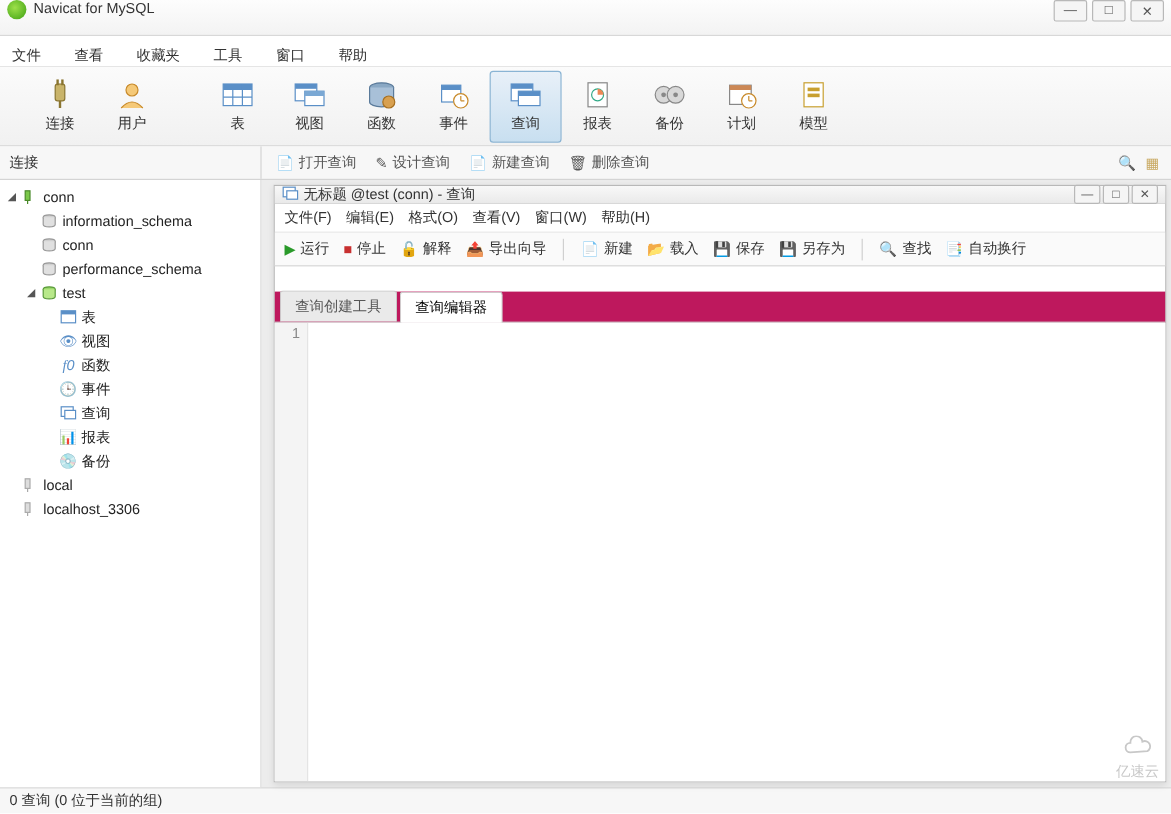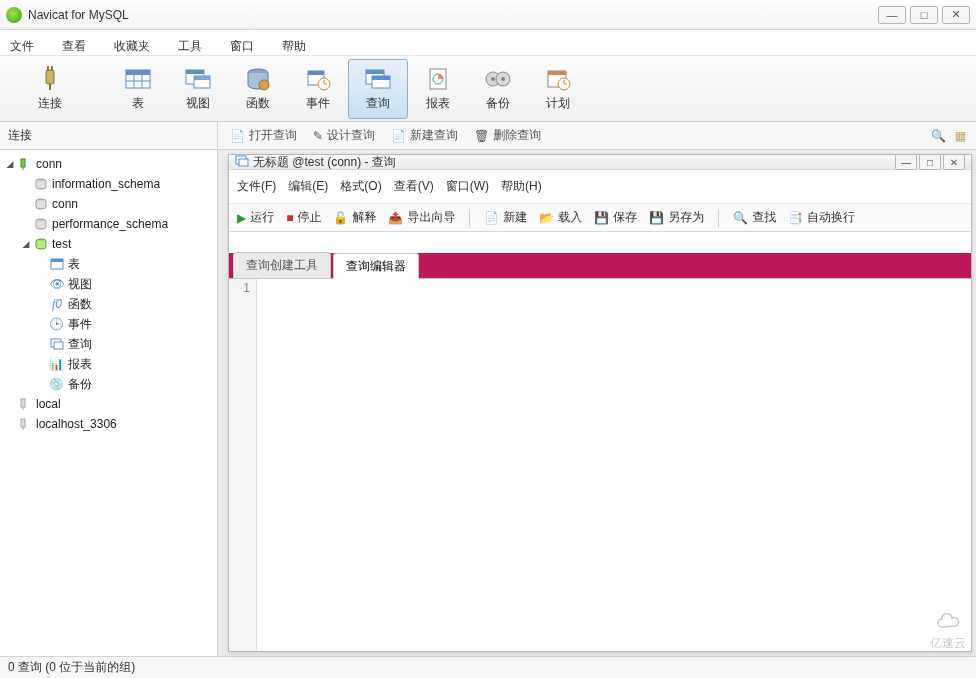"Navicat for MySQL" .titlebar { align-items: center -> none }
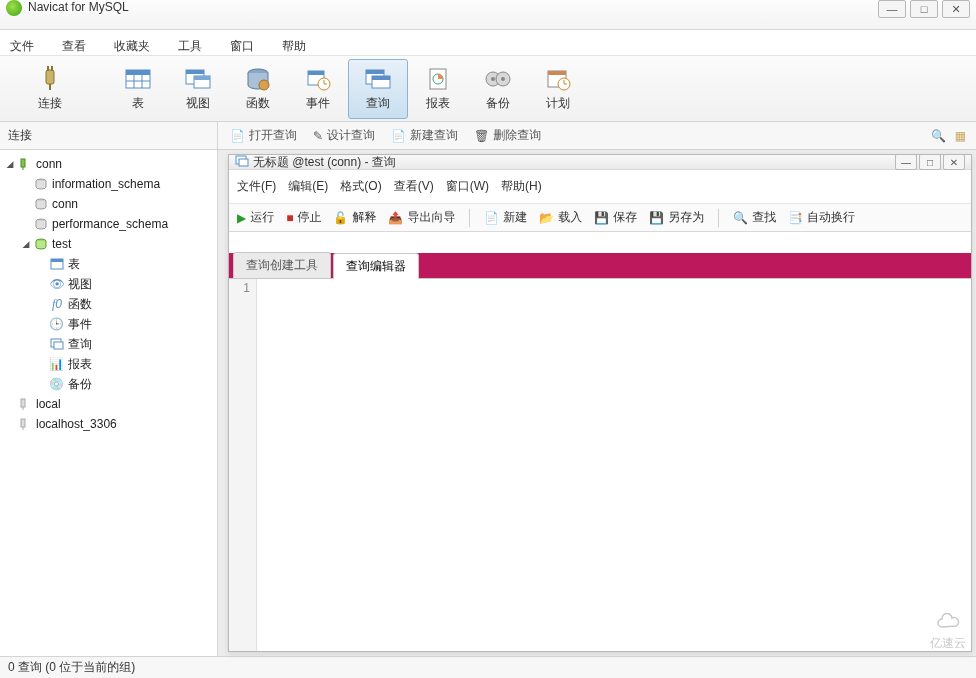"用户" div.tbtn { html: none -> <div> <div> <svg> <circle></circle> <path></path> </svg> </div> <div>用户</div> </div> }
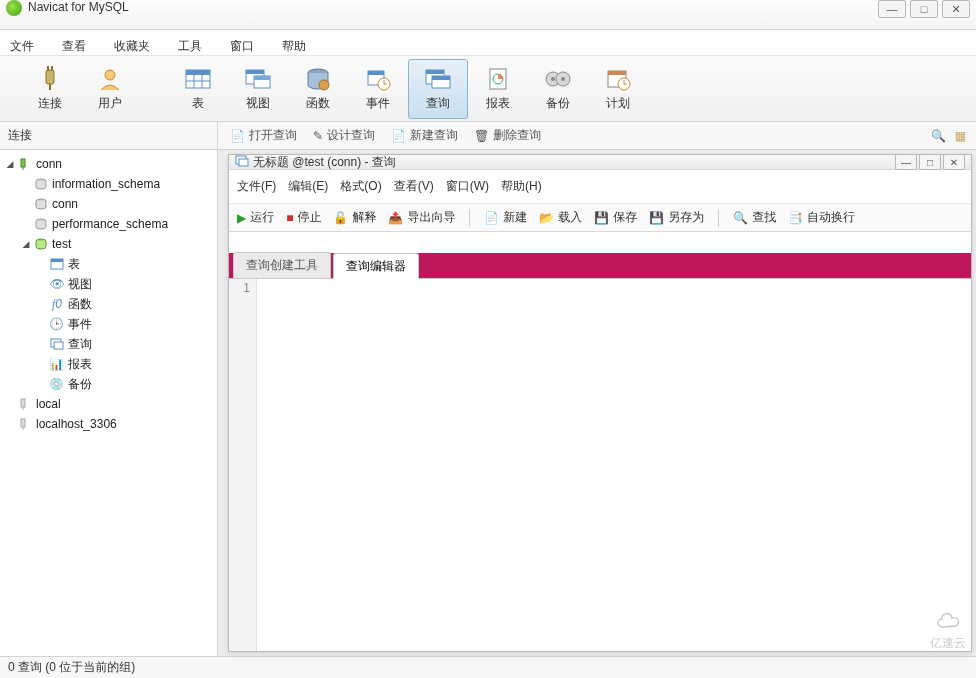"模型" div.tbtn { html: none -> <div> <div> <svg> <rect></rect> <rect></rect> <rect></rect> </svg> </div> <div>模型</div> </div> }
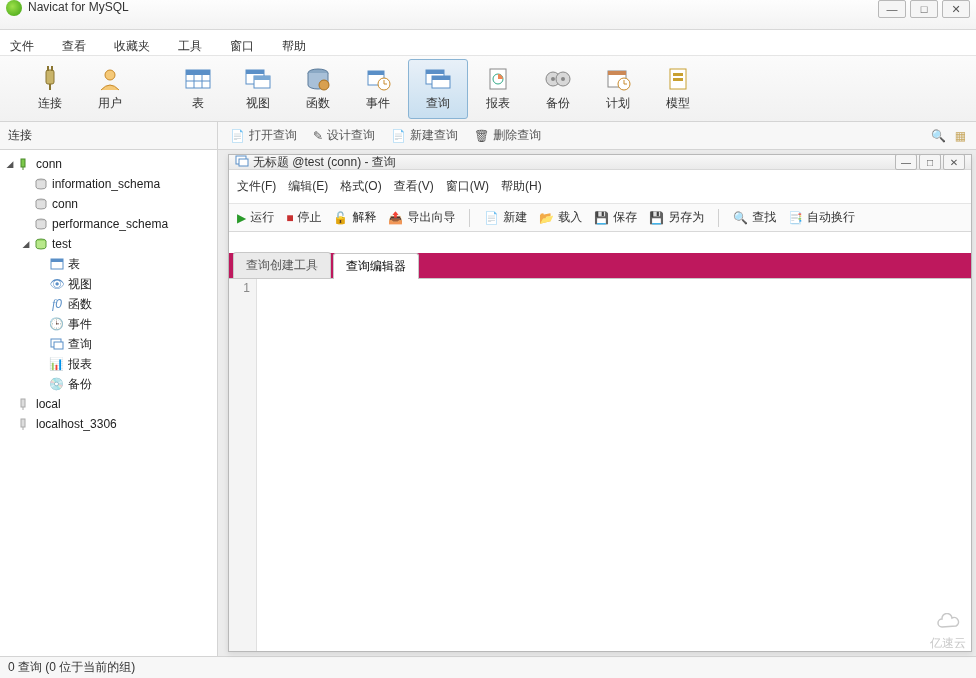"文件(F)" .iw-menubar { height: 34px -> 24px }
